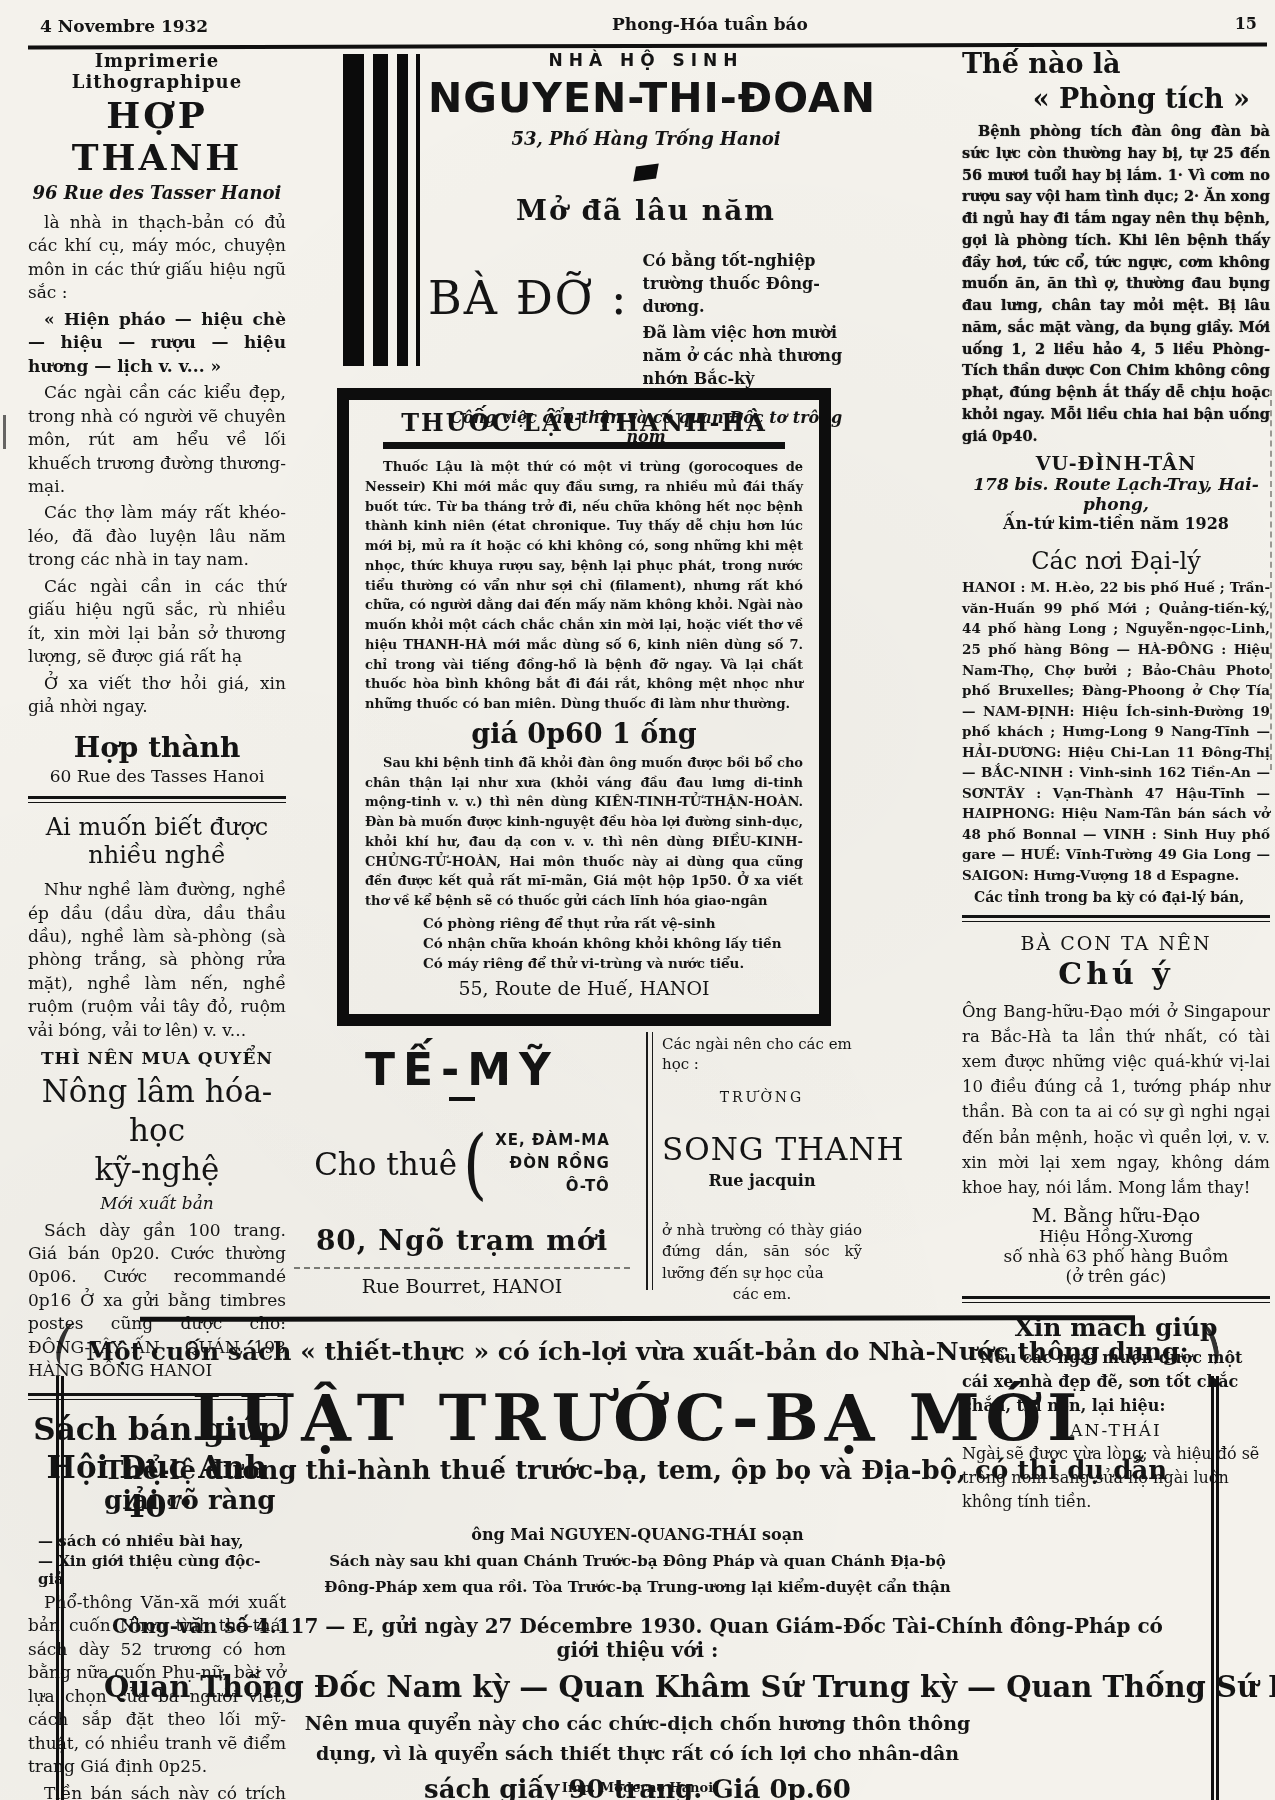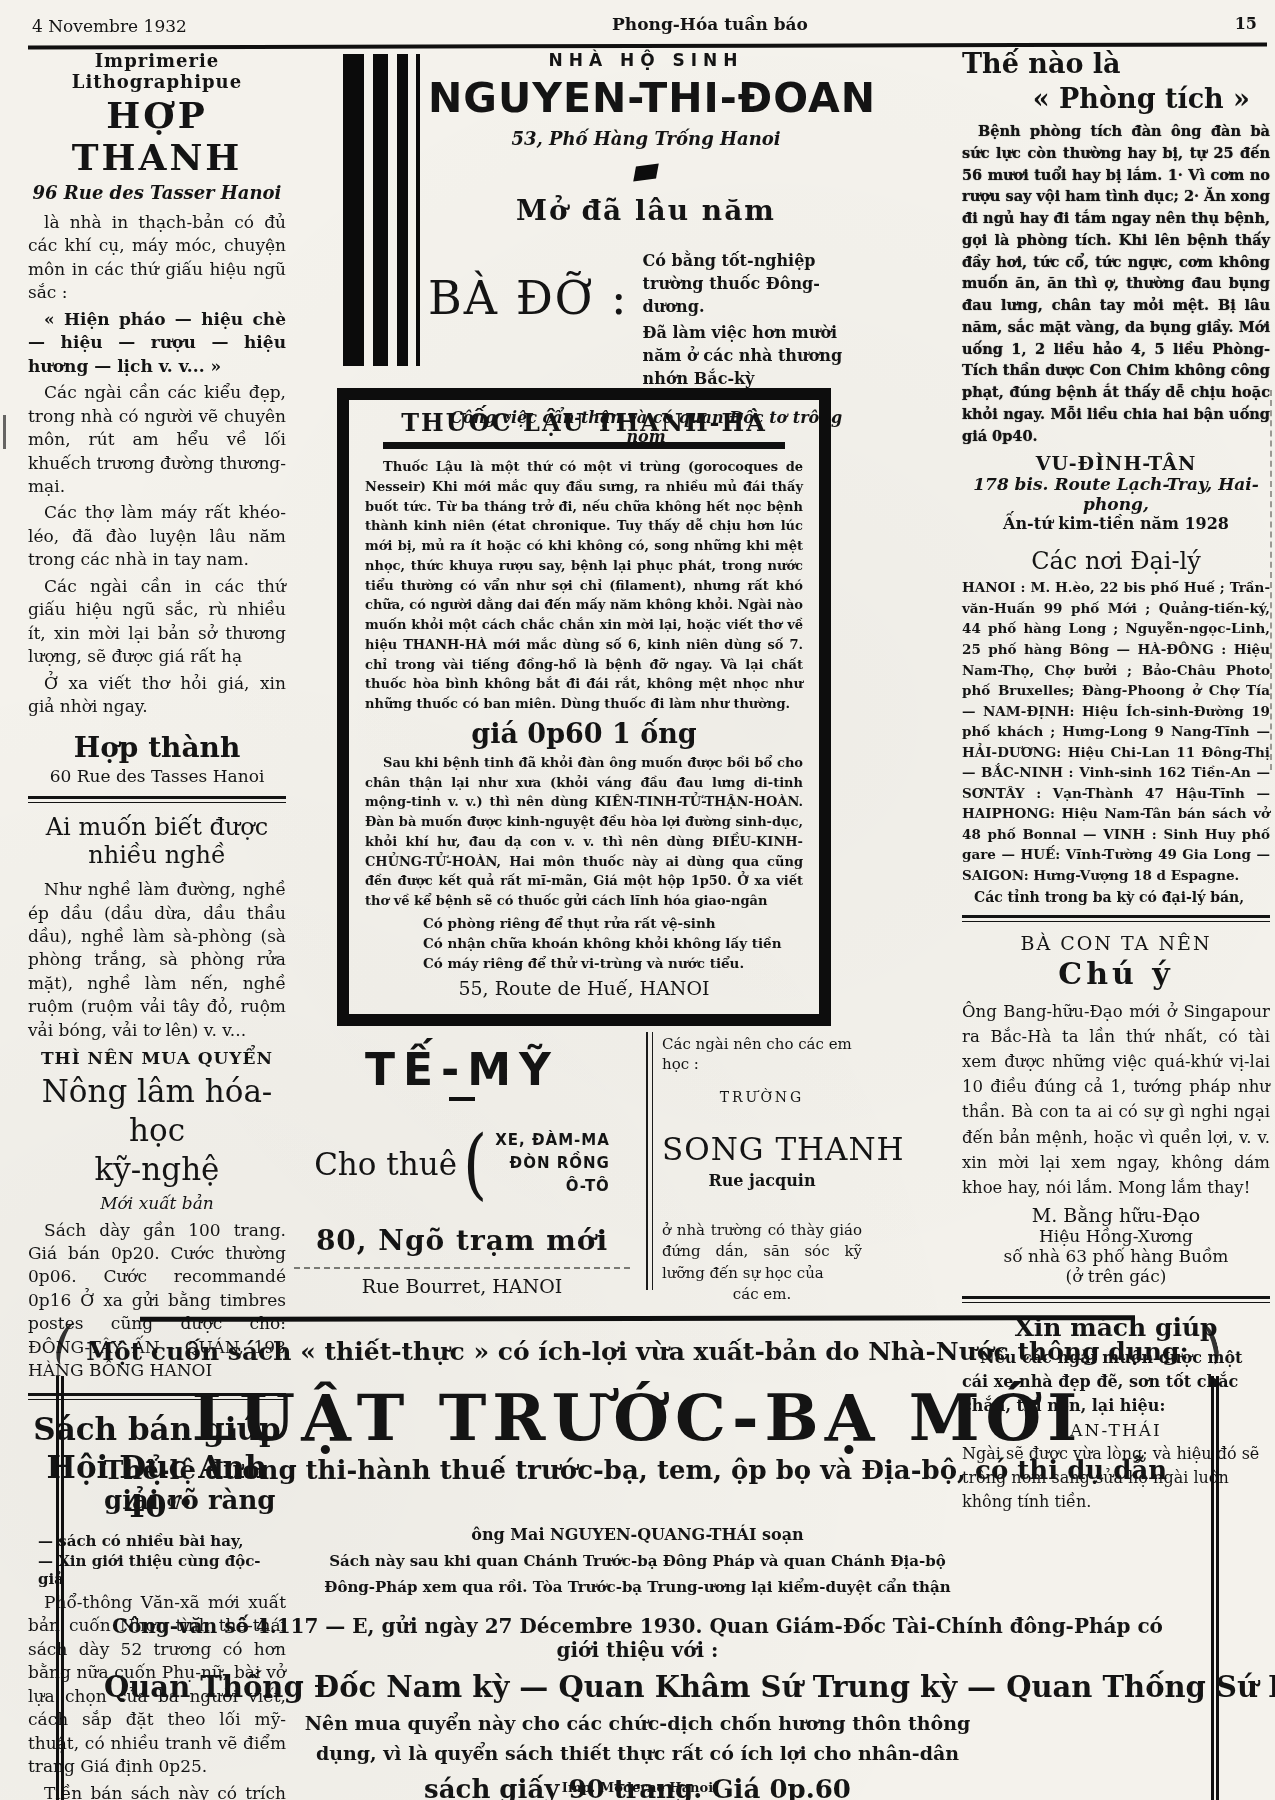"4 Novembre 1932" .hdr-date { font-weight: normal -> bold; left: 32px -> 40px }
